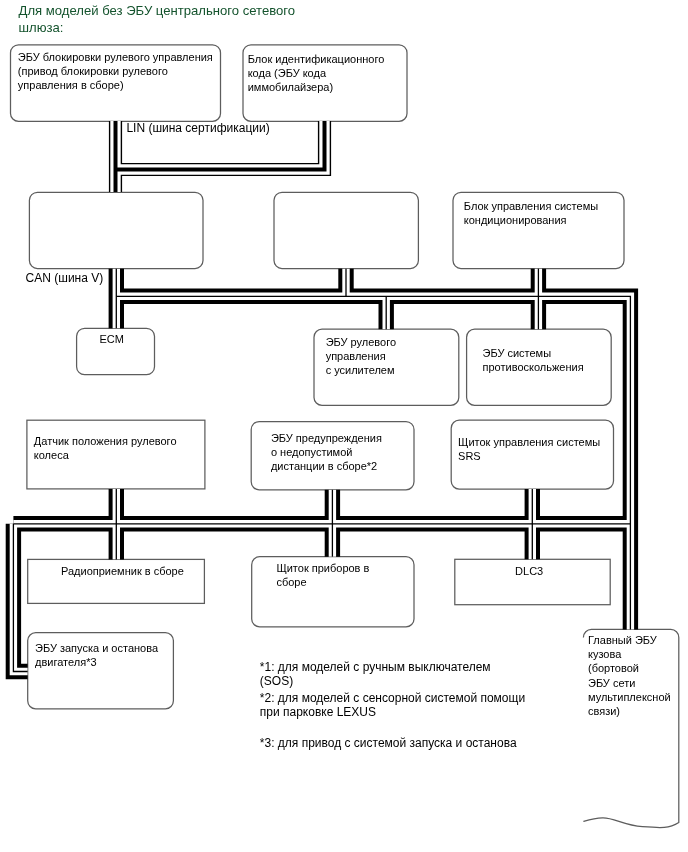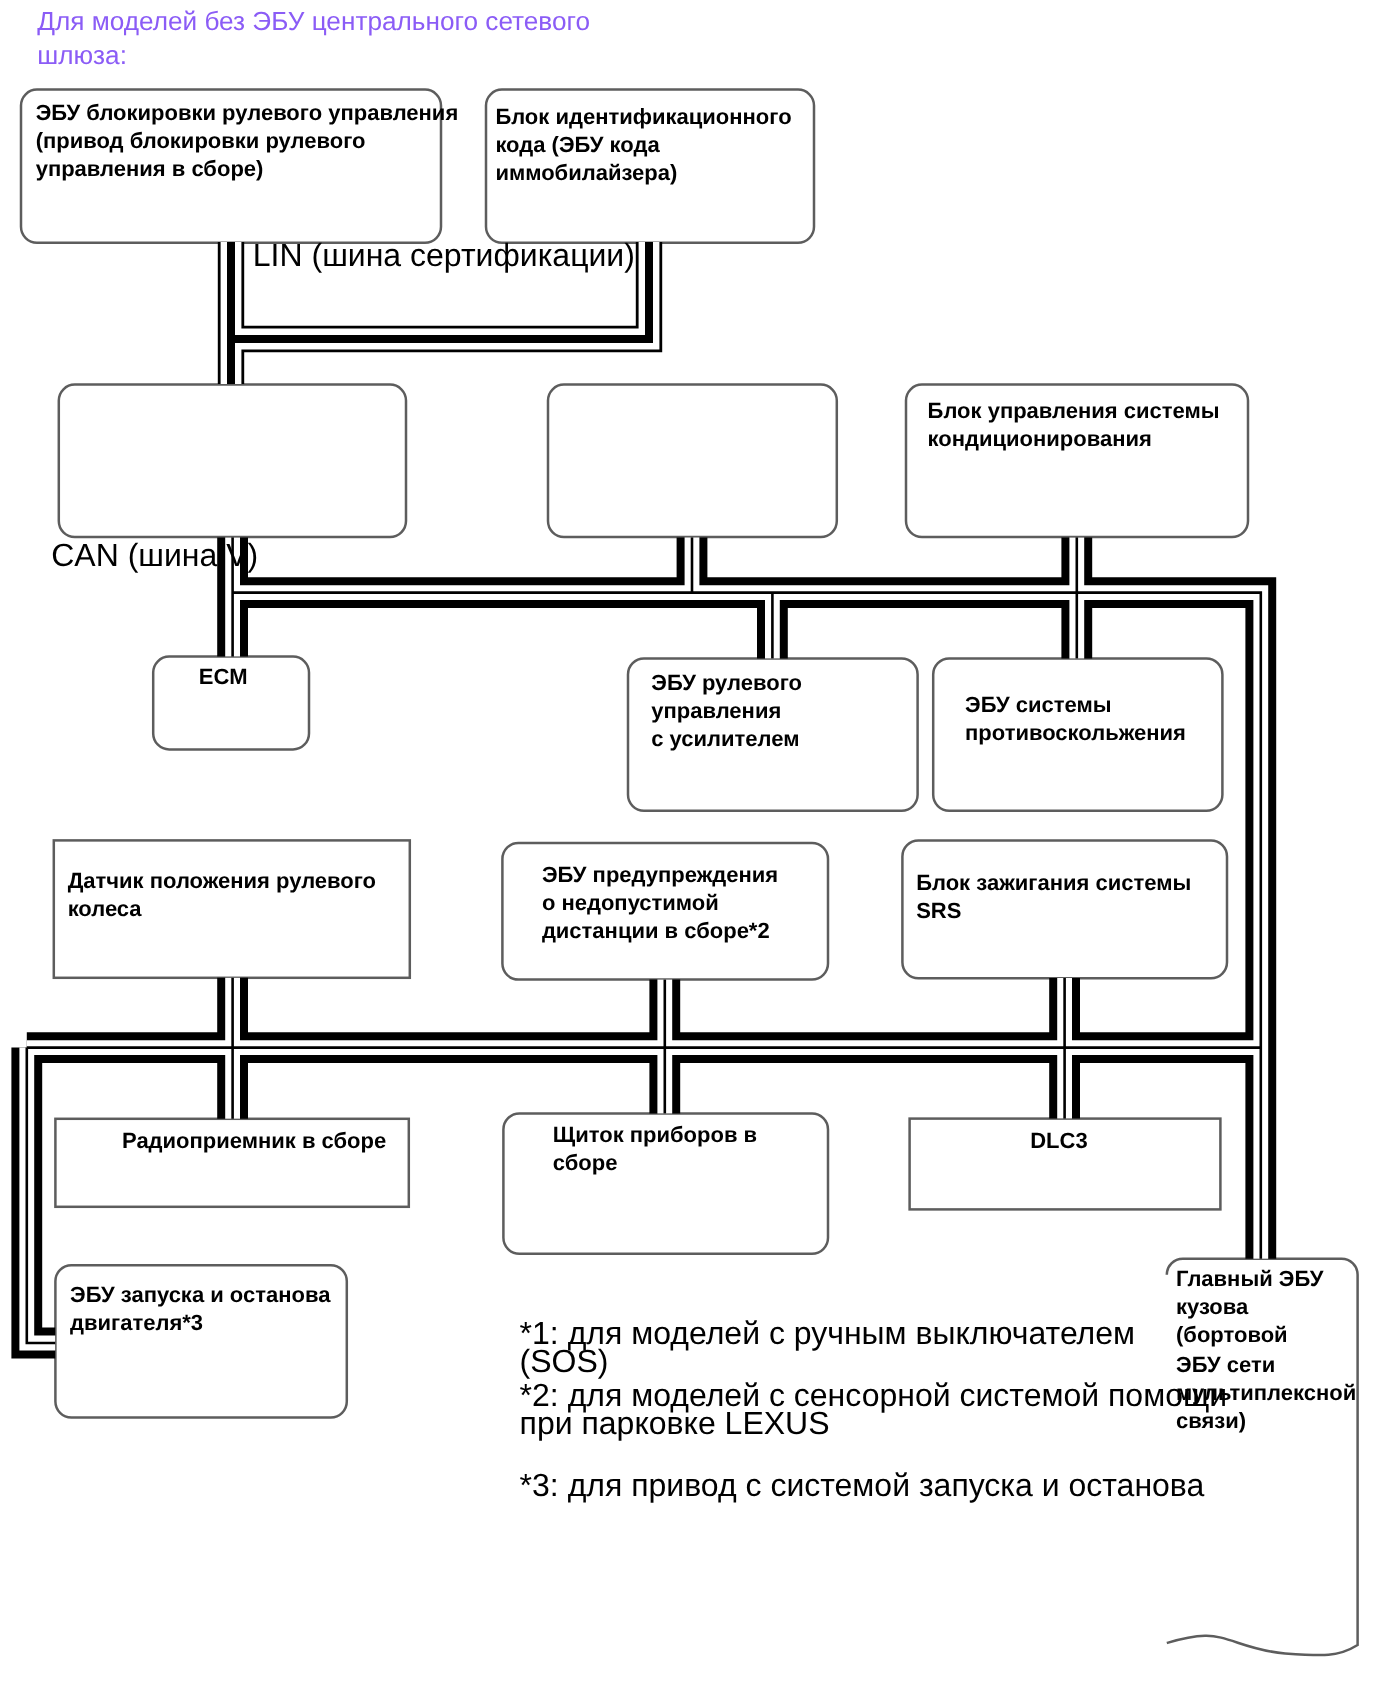"Для моделей без ЭБУ центрального" .hdr { color: #8b5cf6 -> #14532d }
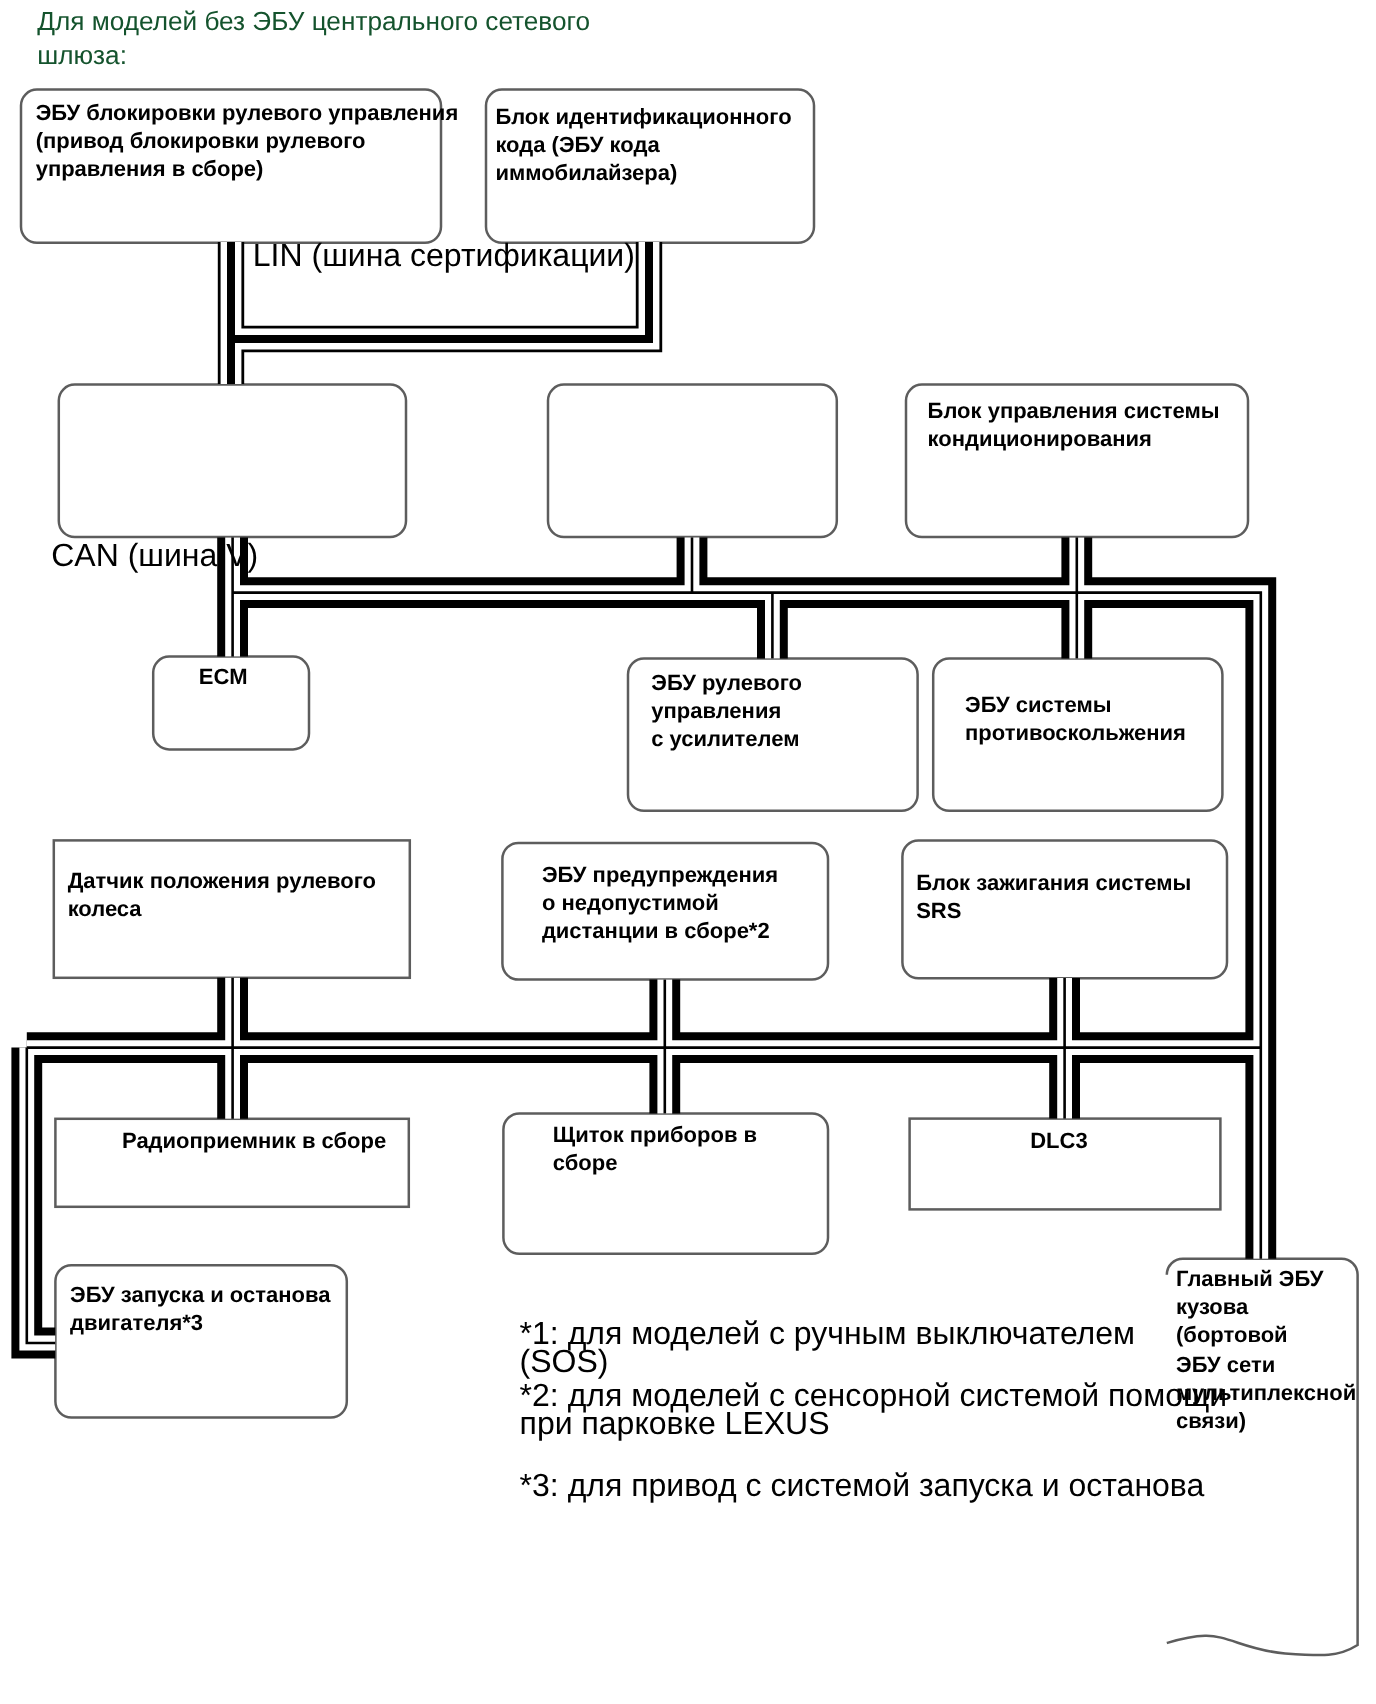"ЭБУ блокировки рулевого управления" .bx .t { font-weight: bold -> none }
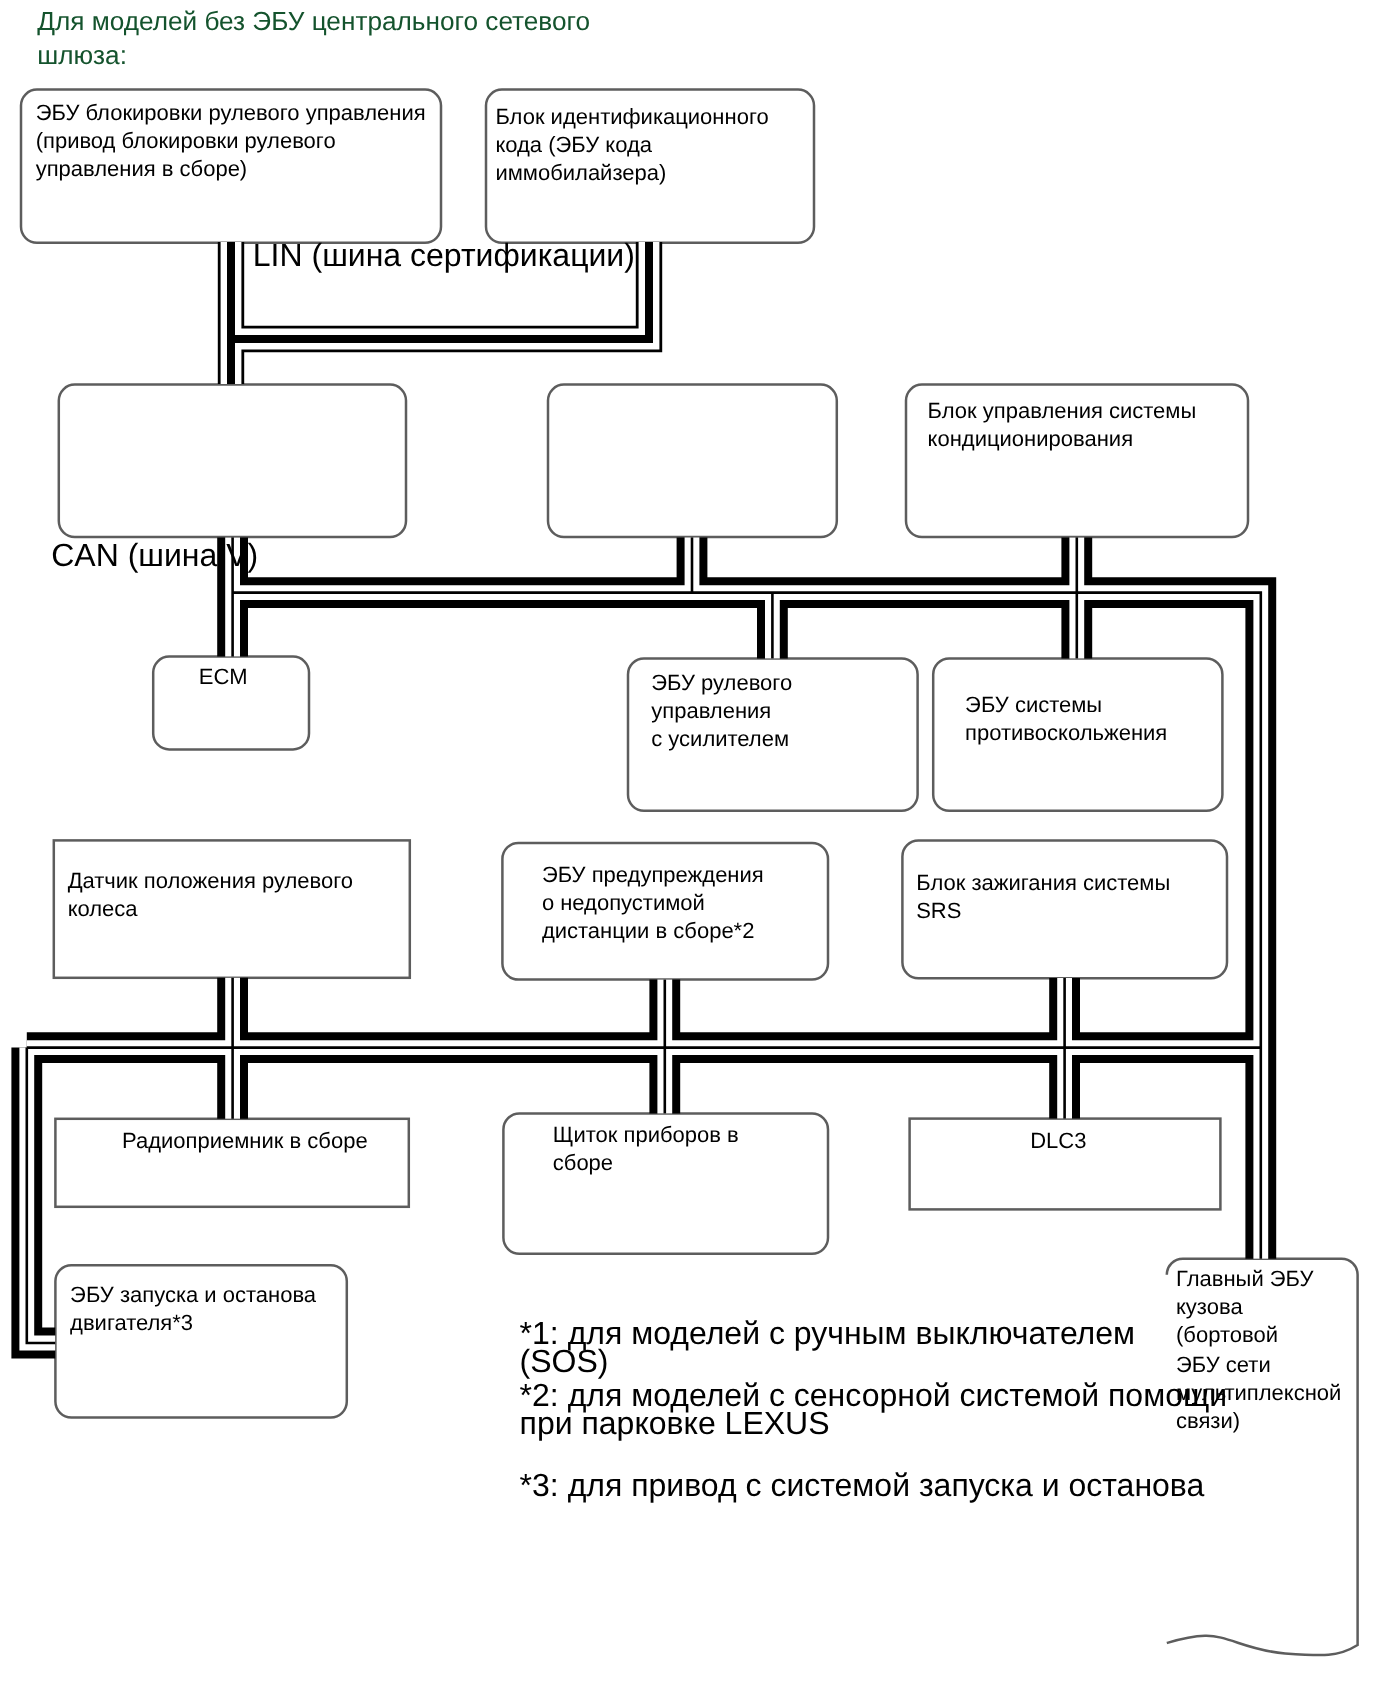"LIN (шина сертификации)" .note { font-size: 16px -> 12px }
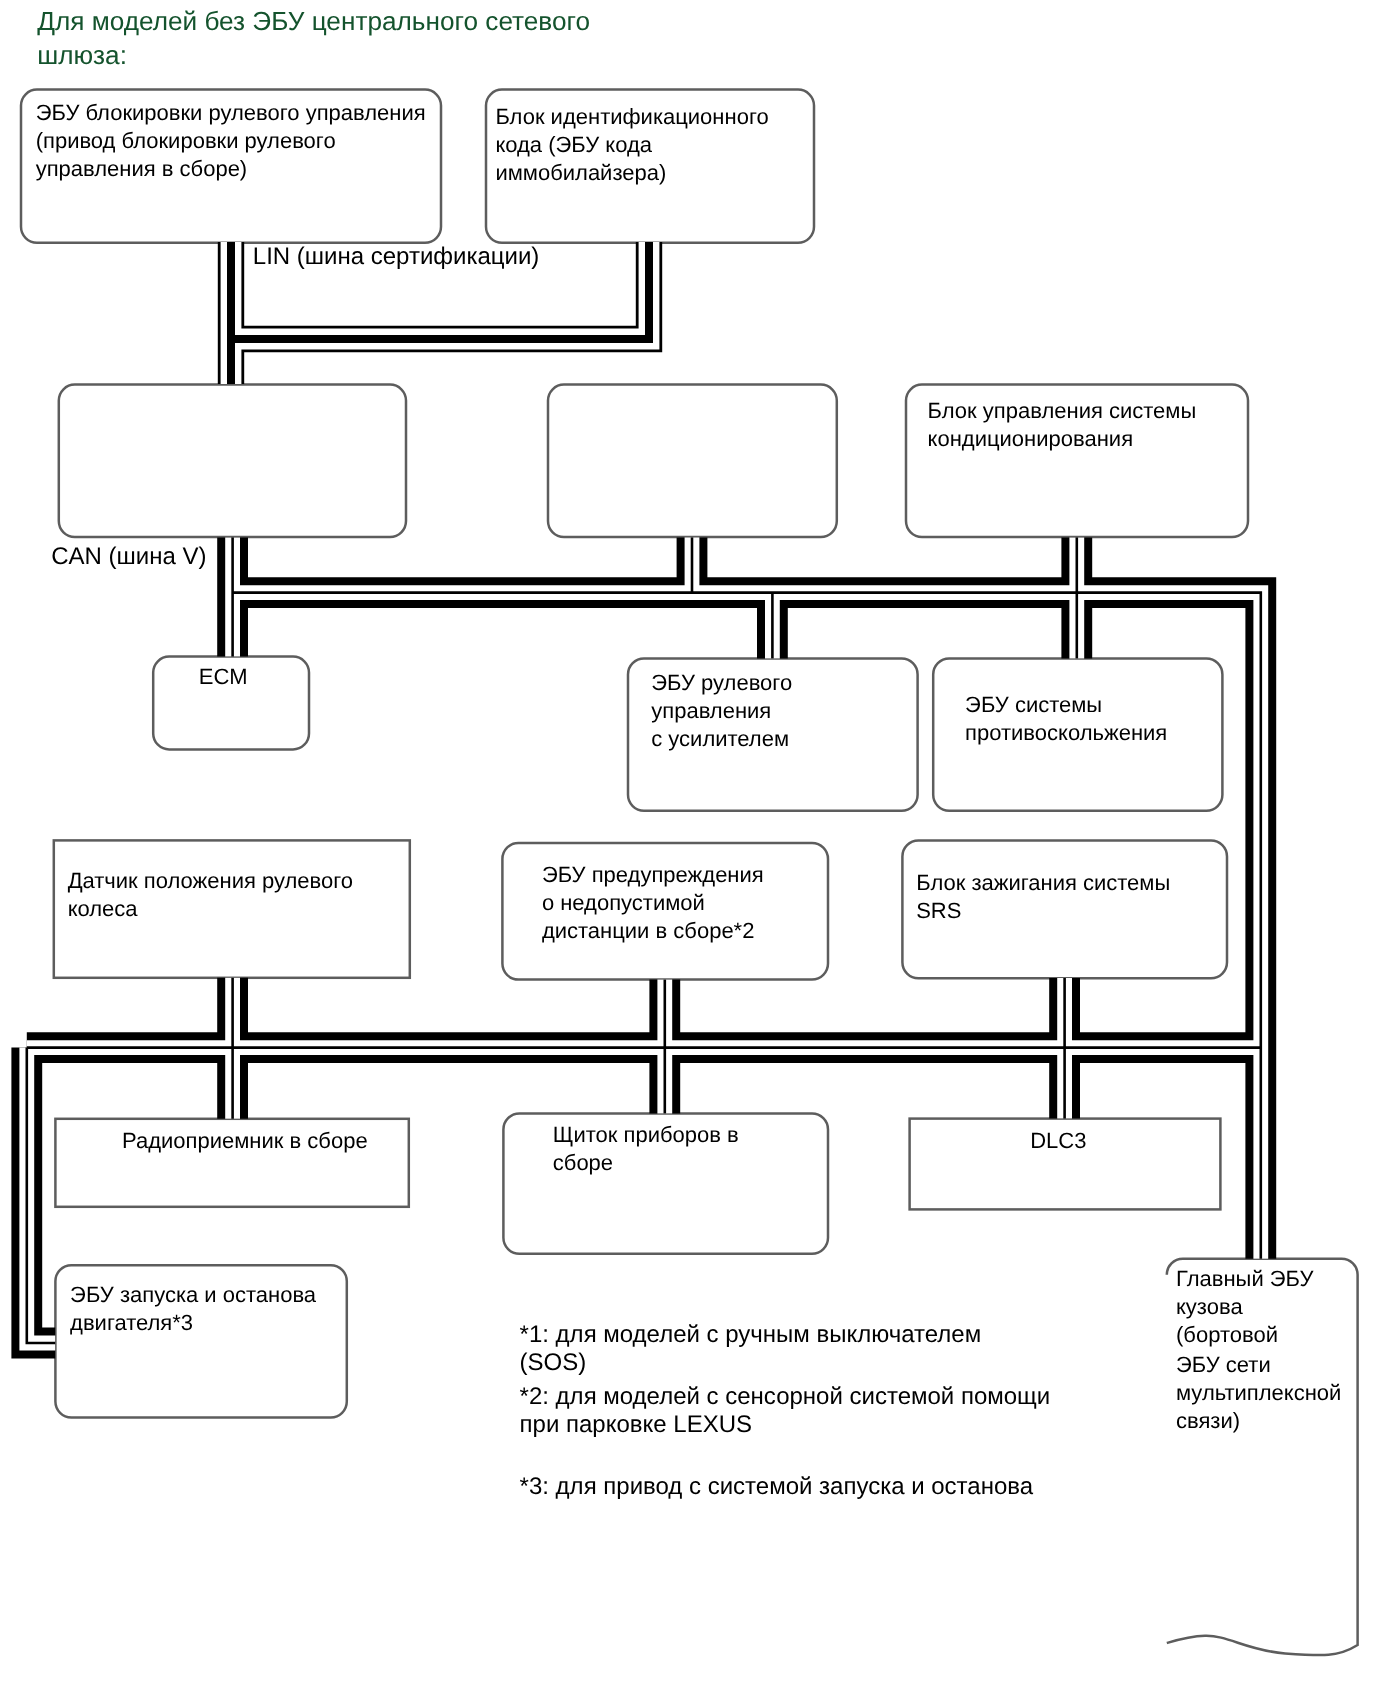"Блок зажигания системы" div.t { text: Блок зажигания -> Щиток управления }
